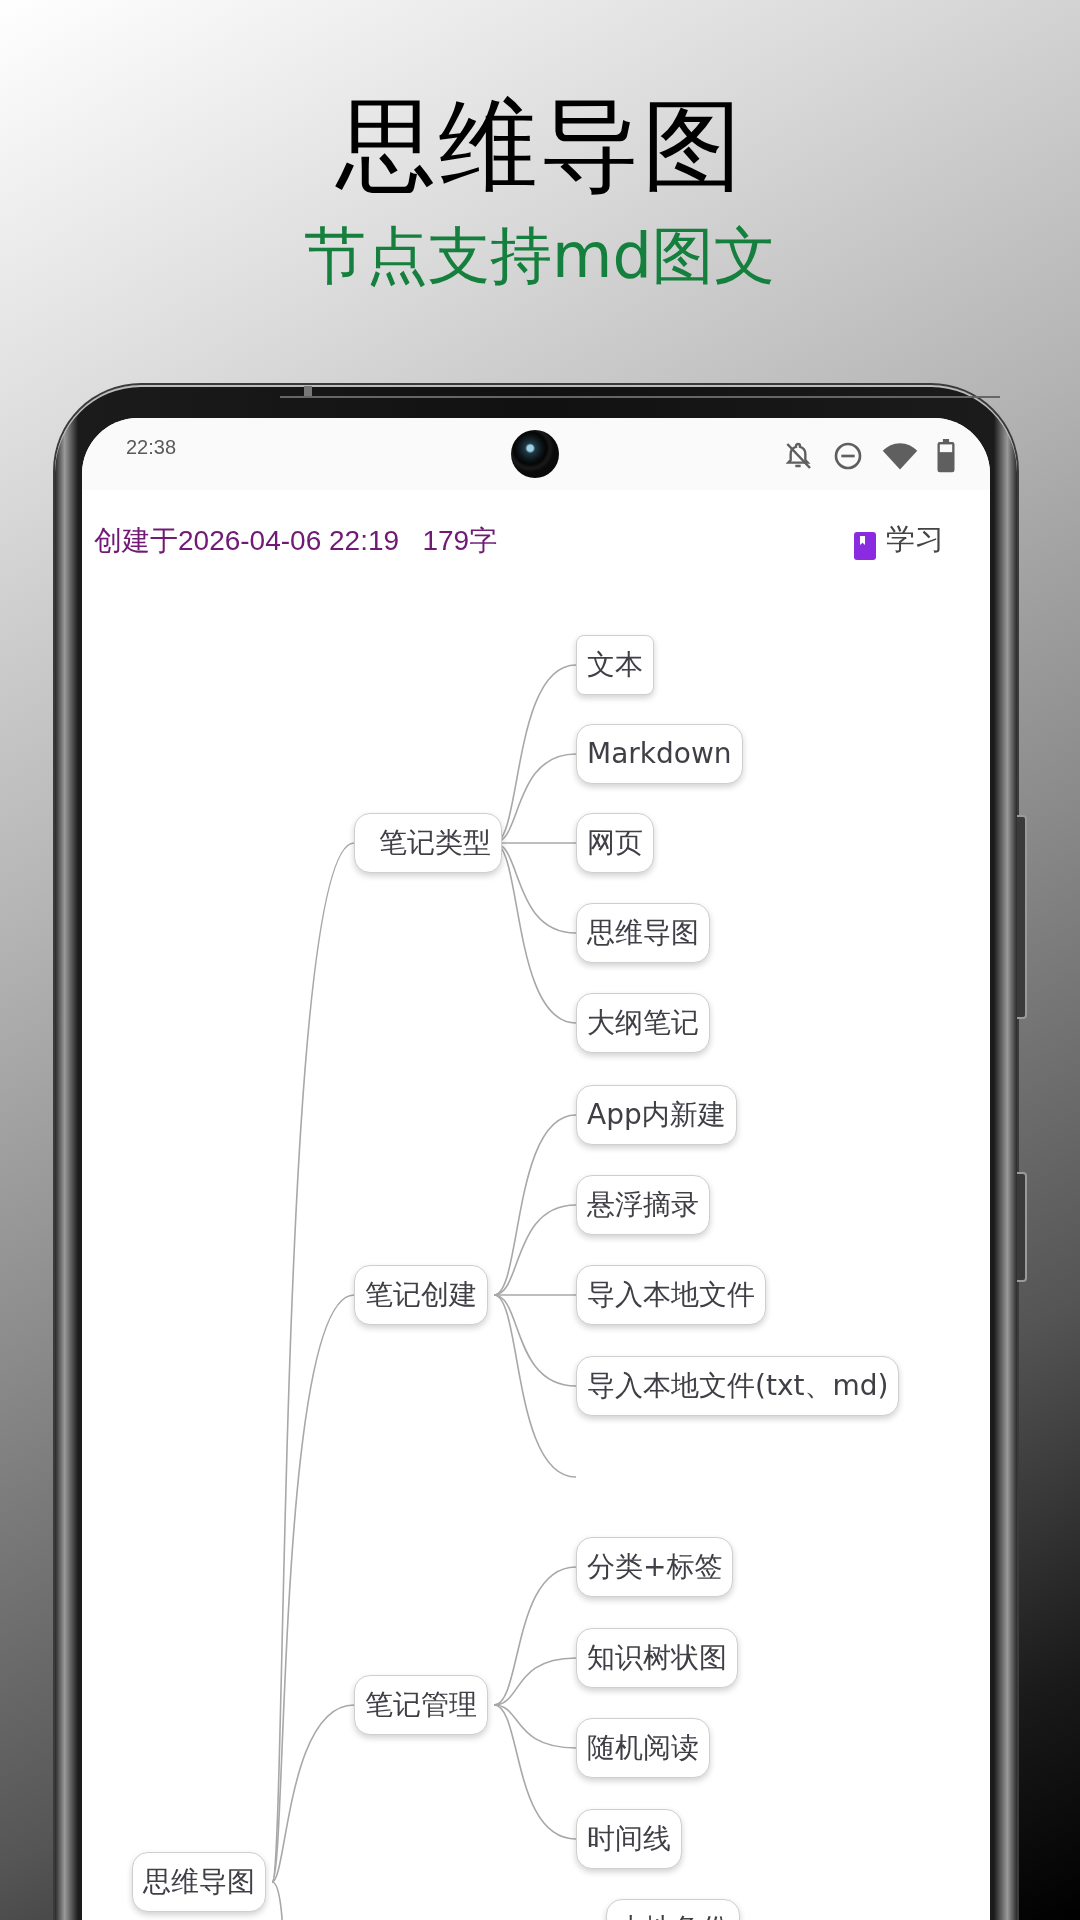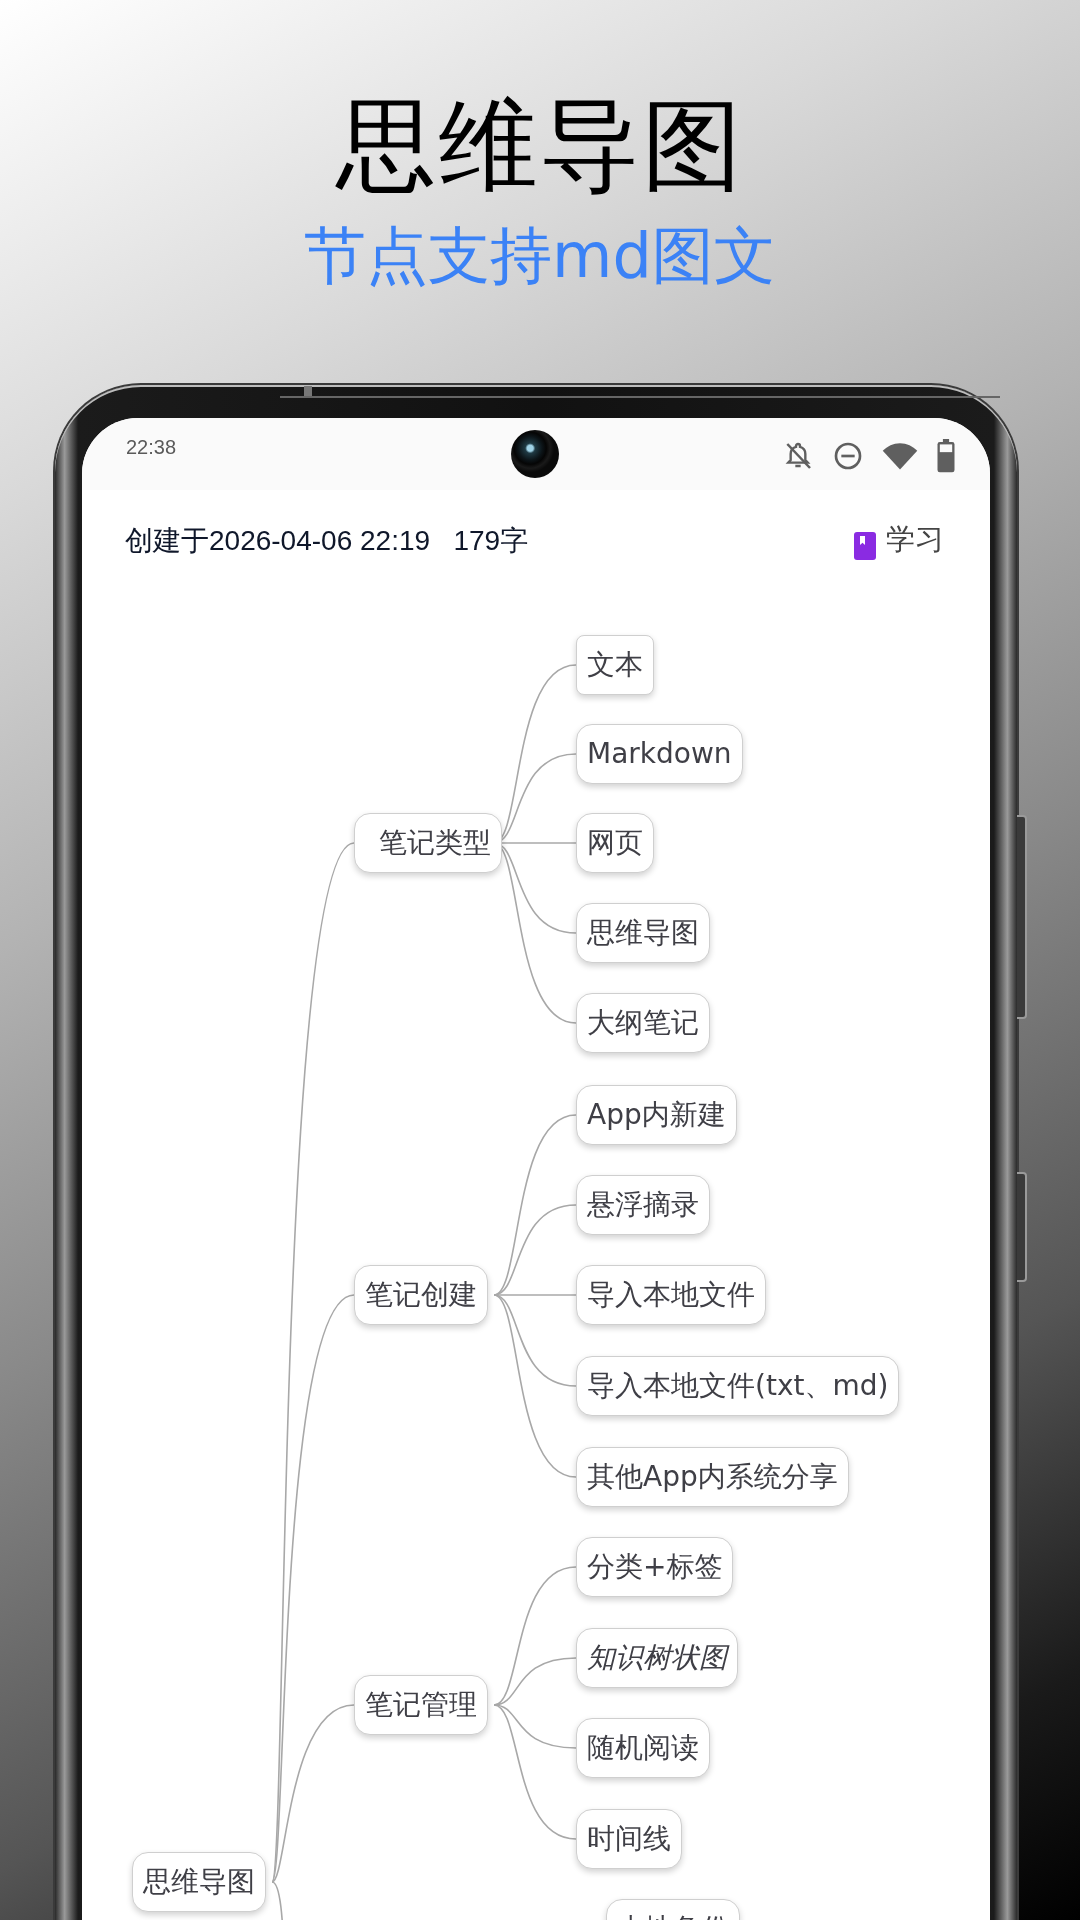"节点支持md图文" .promo-sub { color: #3b82f6 -> #15803d }
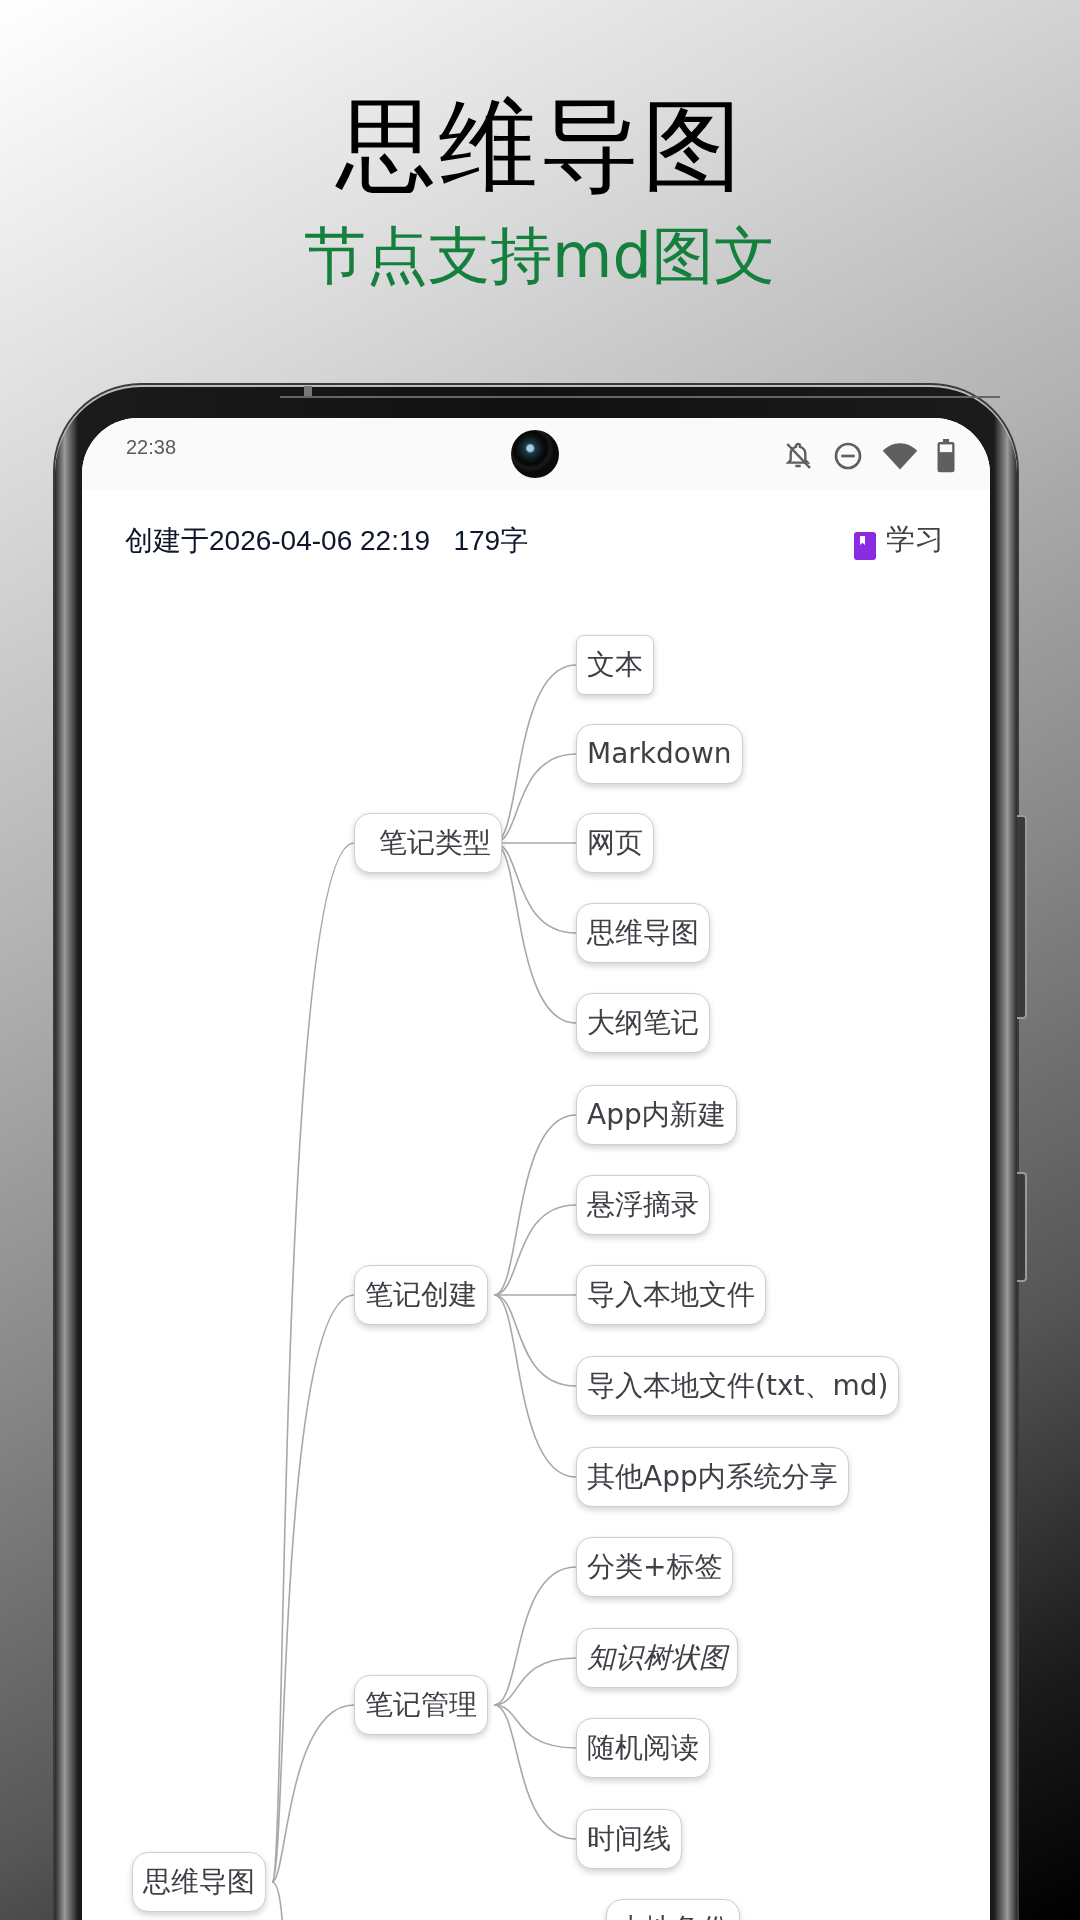"创建于2026-04-06 22:19 179字" .meta { color: #0f172a -> #701a75; margin-left: 31px -> none }
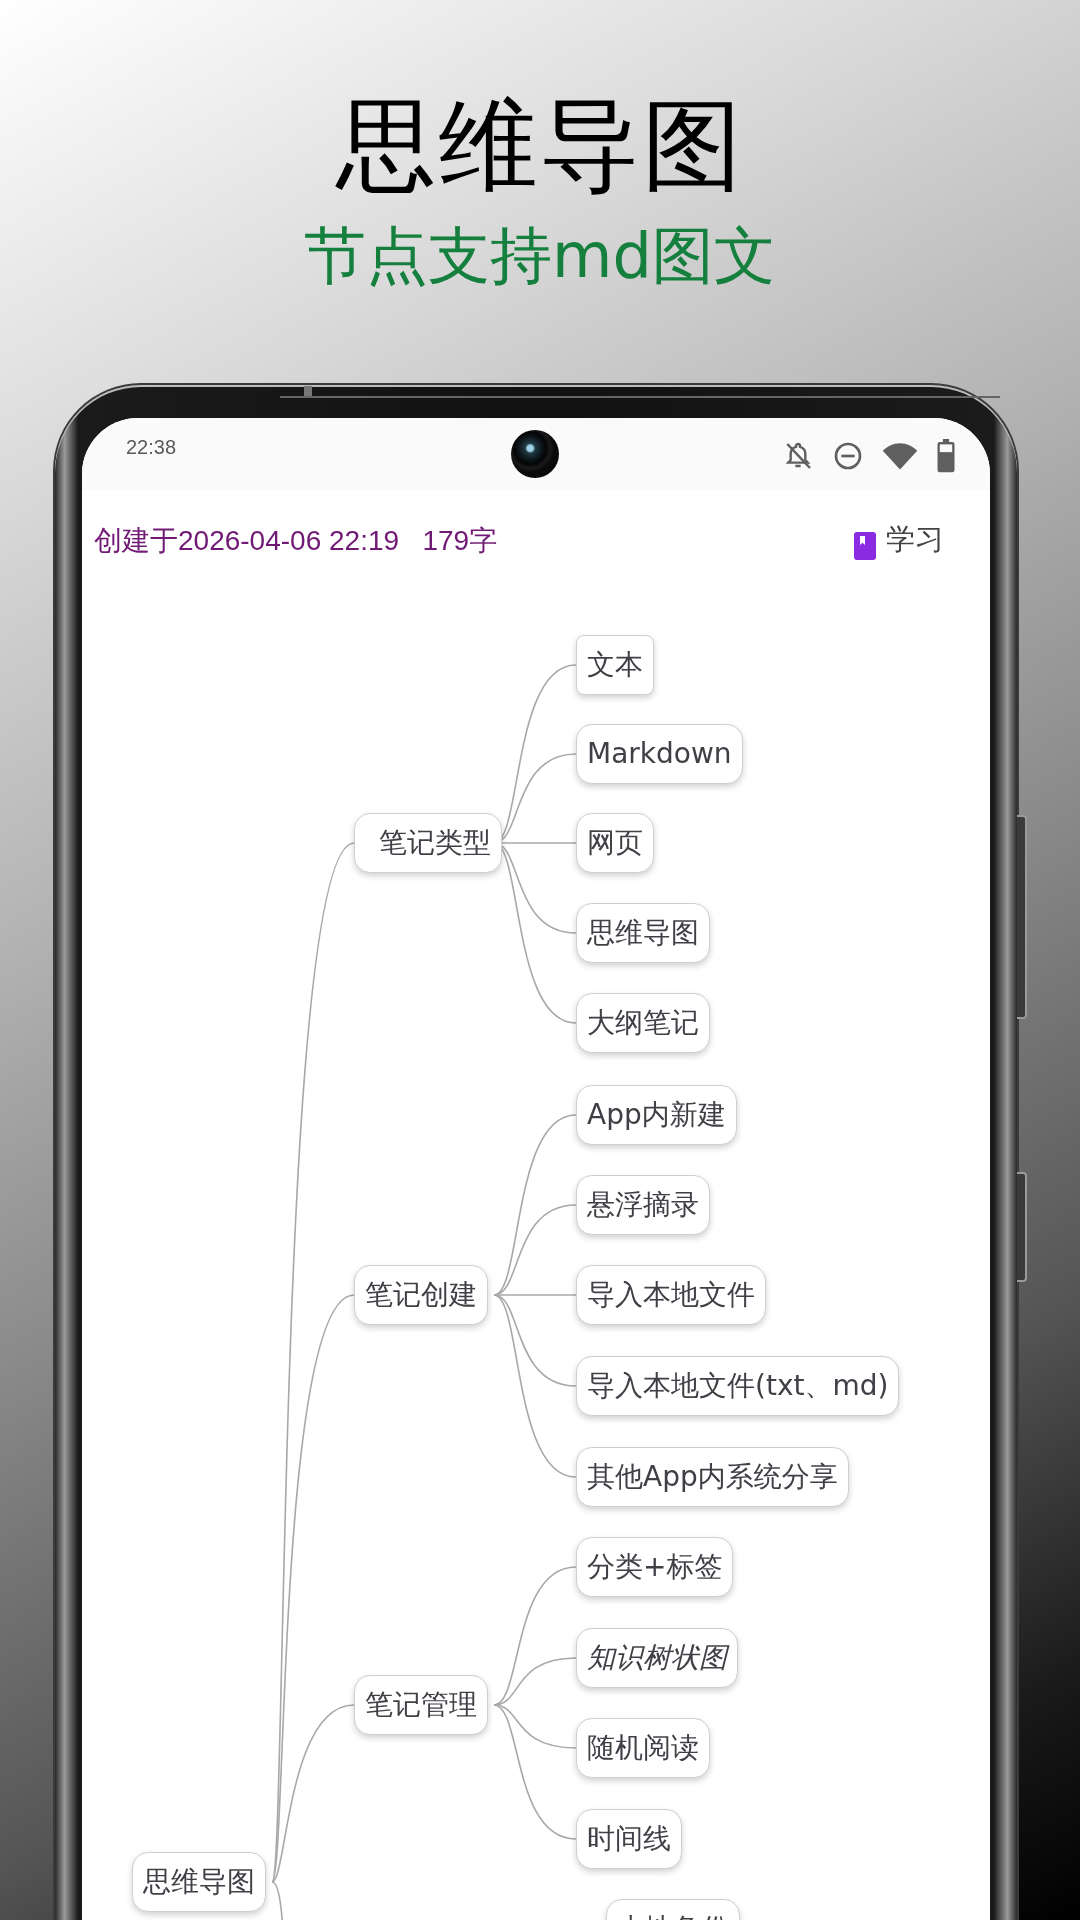"其他App内系统分享" div.node { html: <div>其他App内系统分享</div> -> none }
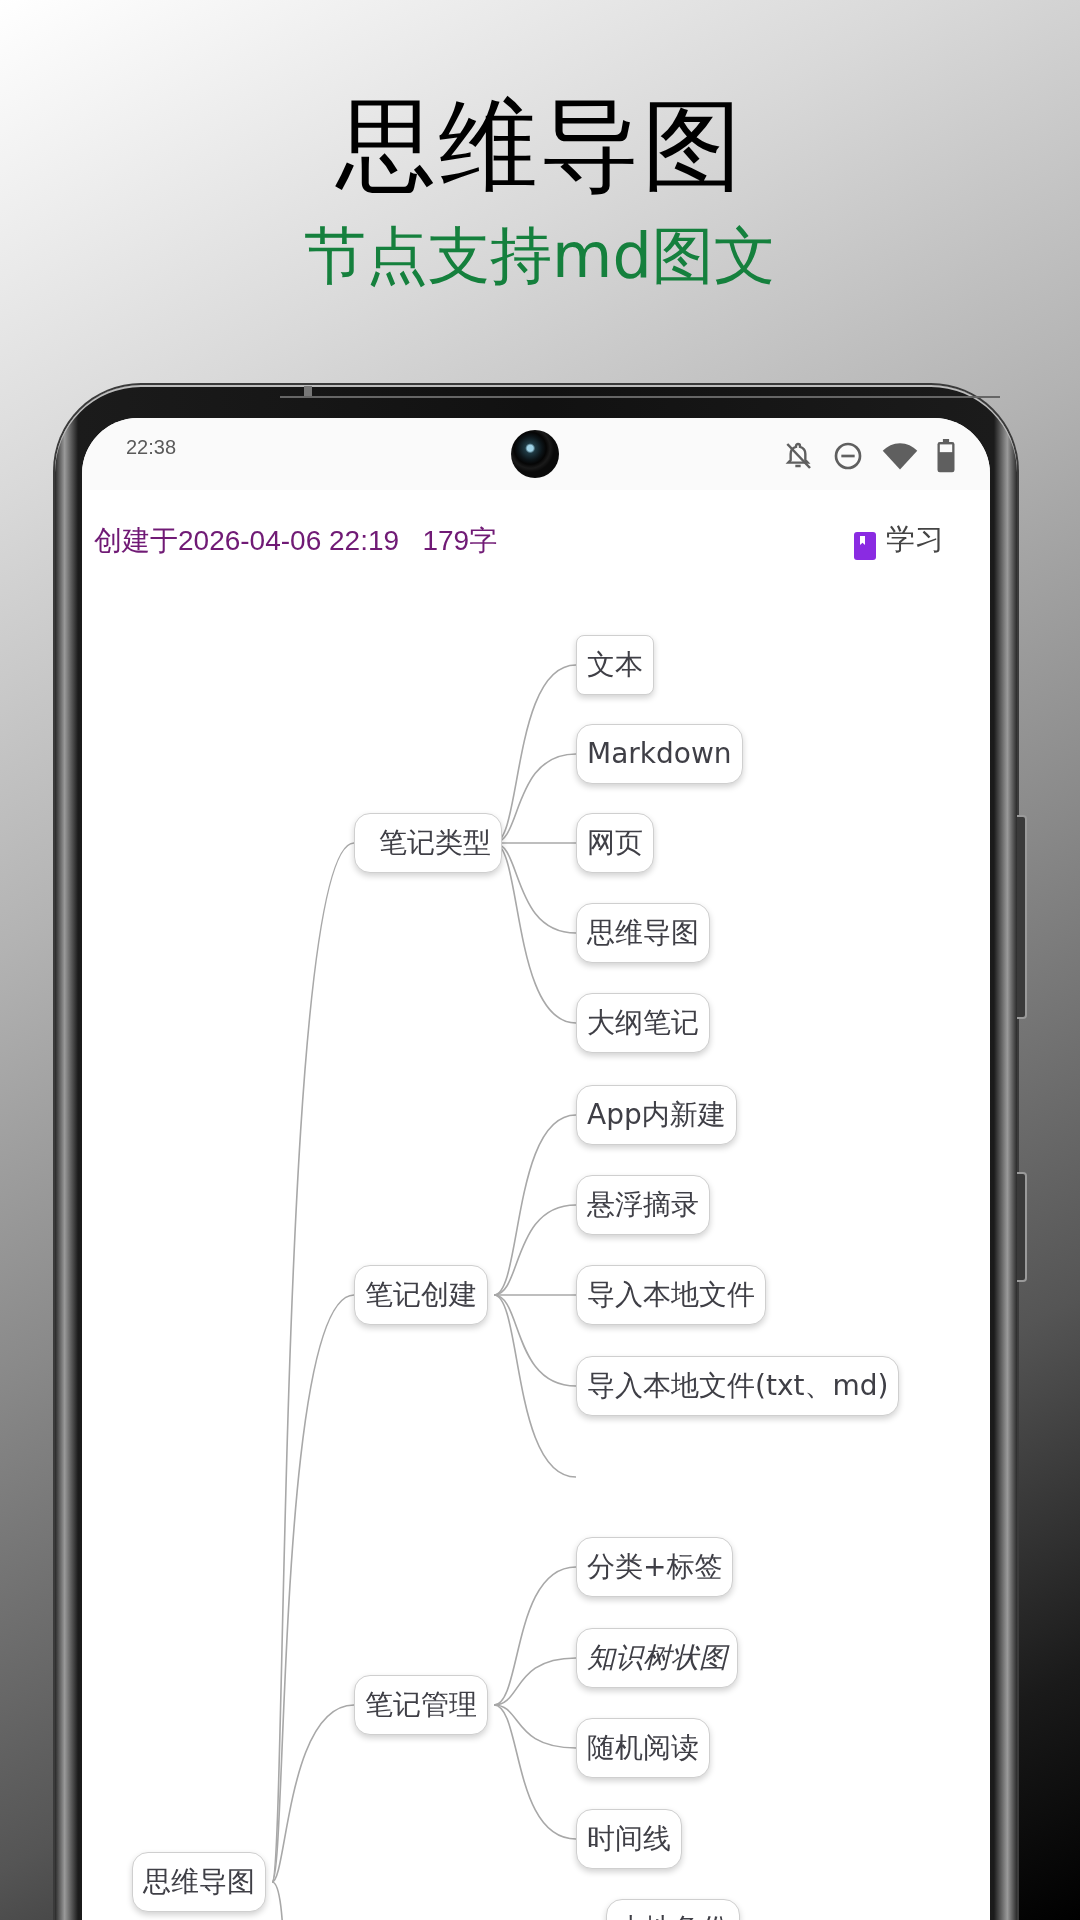"知识树状图" div.node { font-style: italic -> none }
